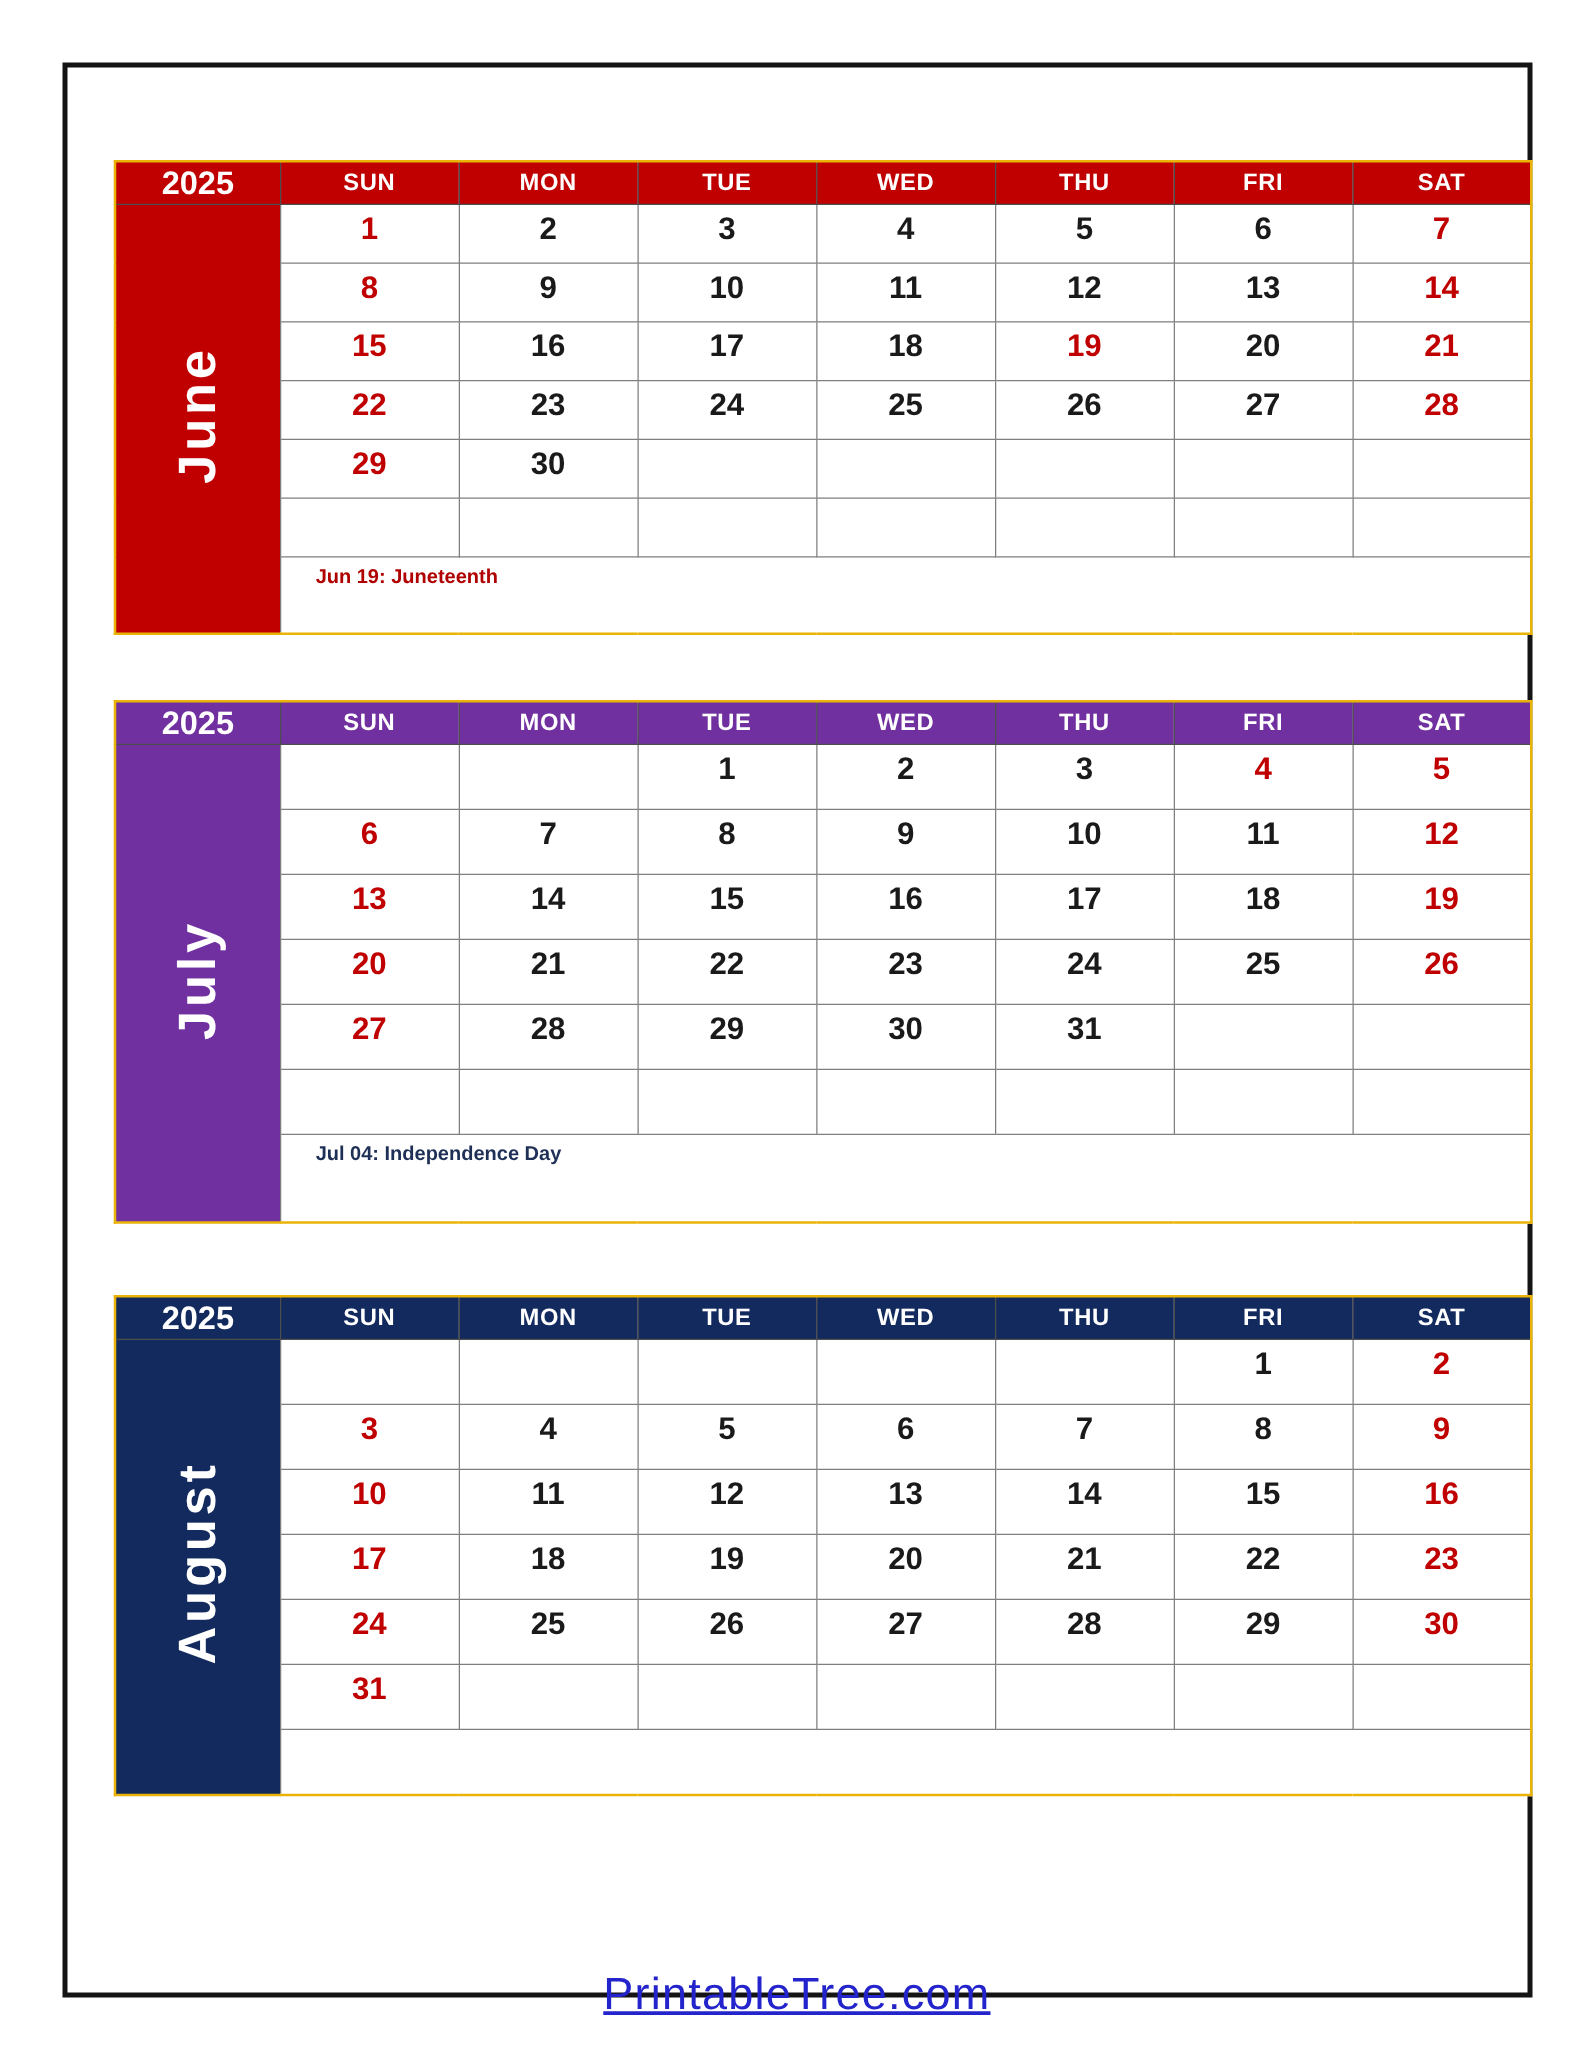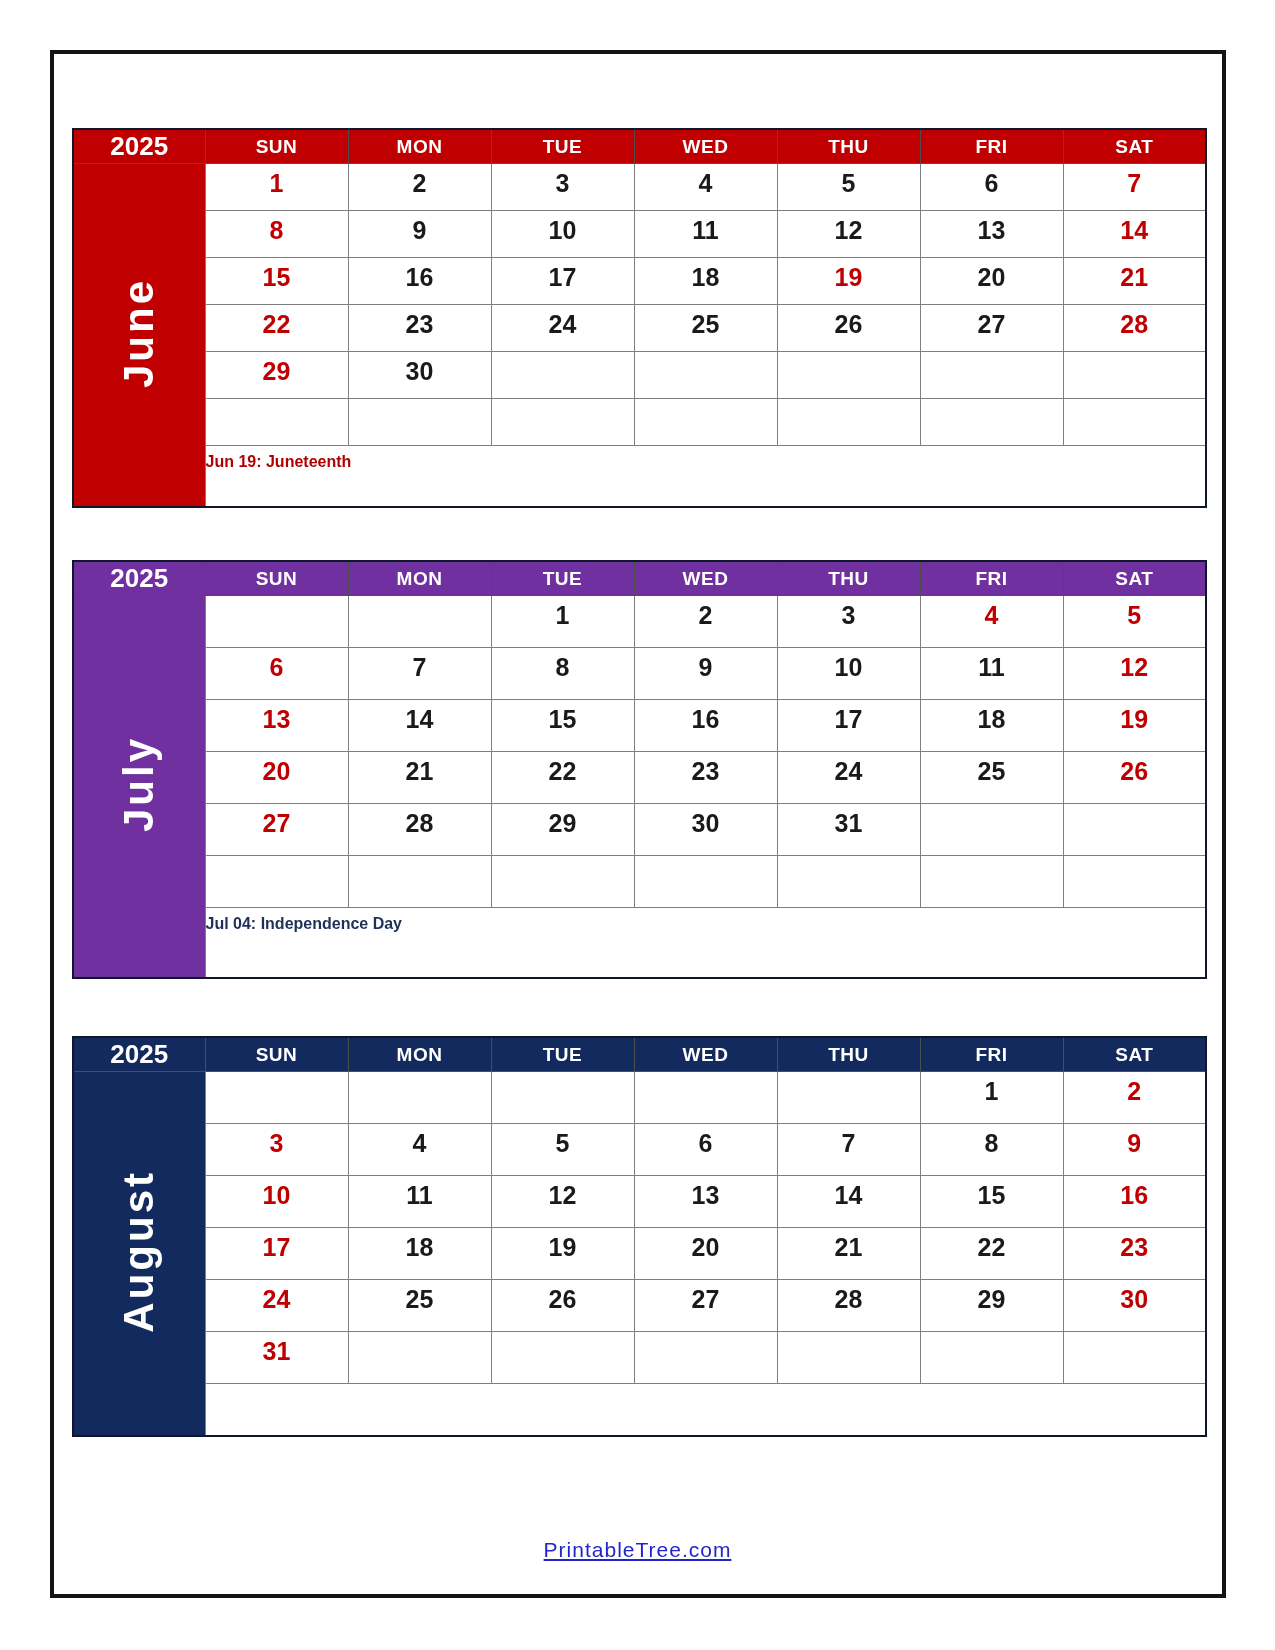"2025" .month-table { border: 2px solid #0f172a -> 2px solid #eab308; left: 72px -> 91px }
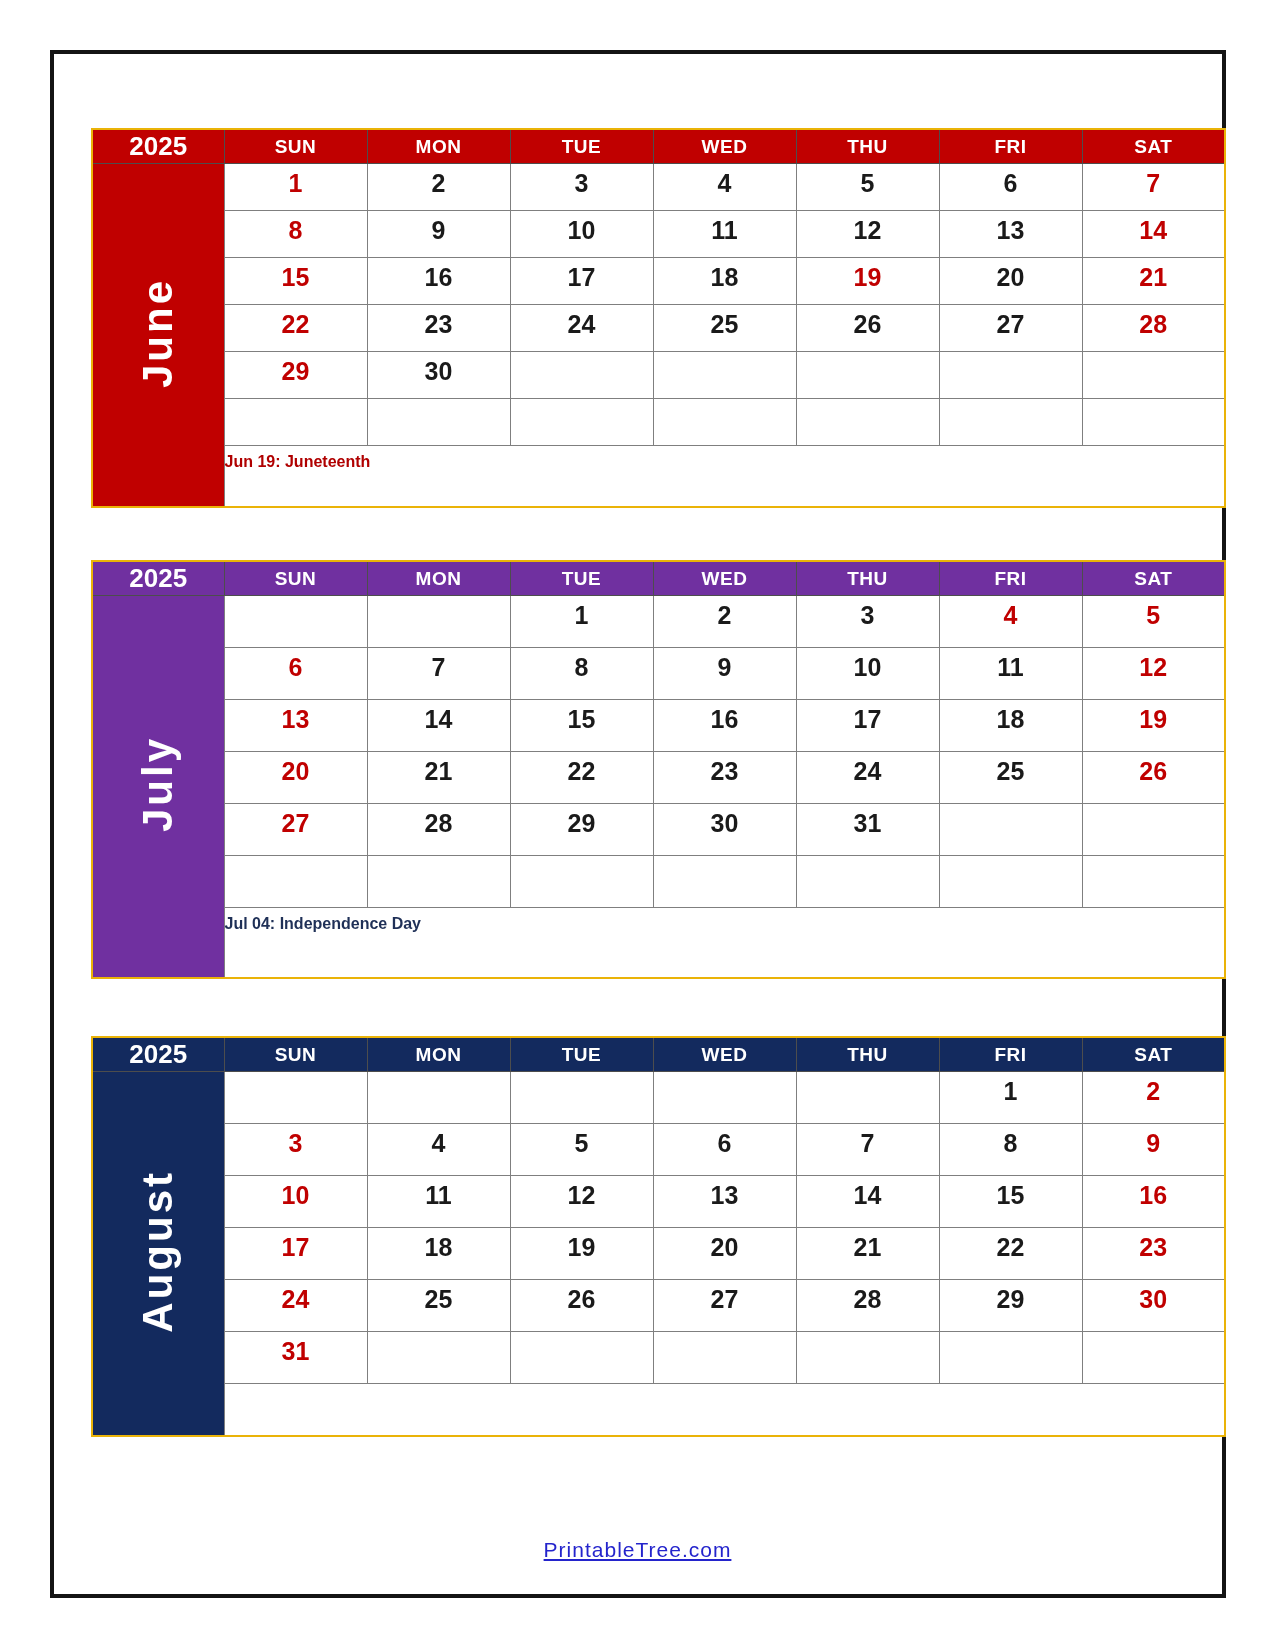"Jun 19: Juneteenth" .note-cell { padding: 7px 0 0 0 -> 7px 0 0 28px }
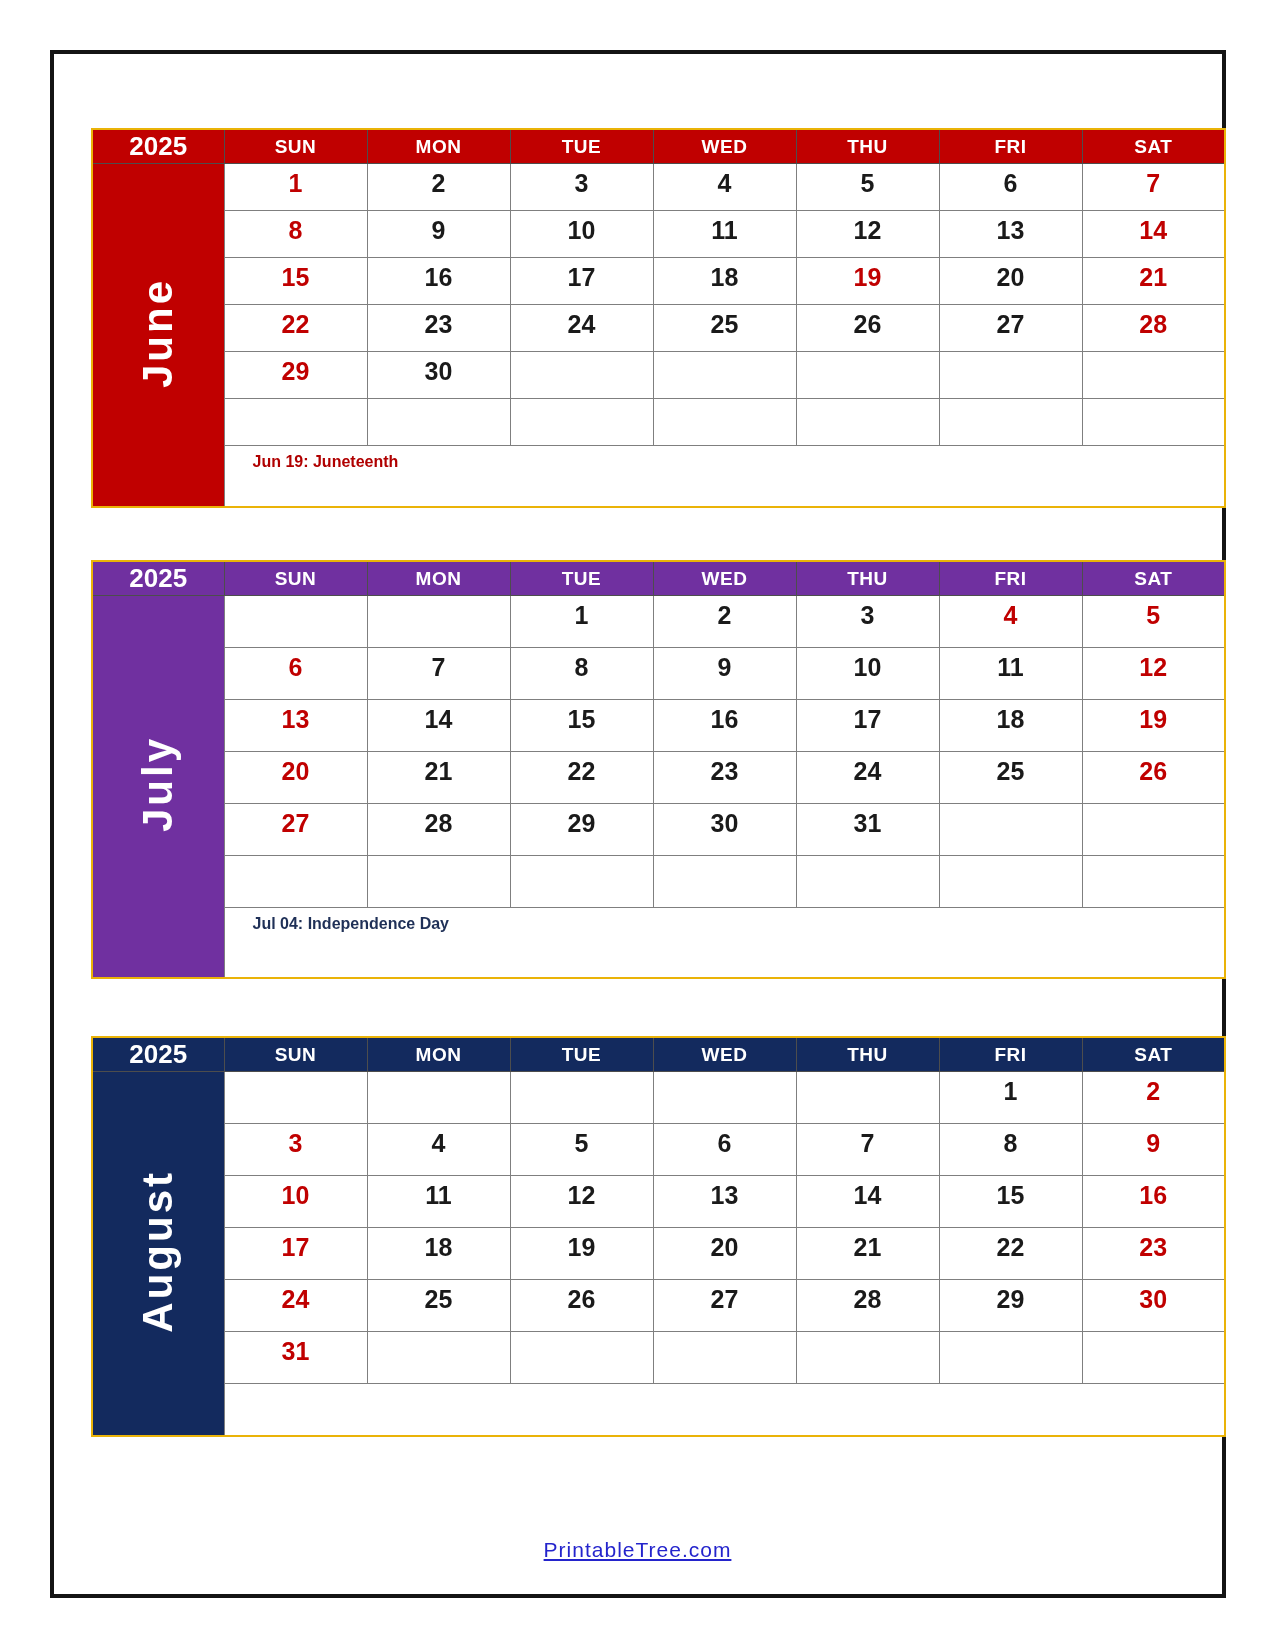"PrintableTree.com" .footer-link { font-size: 21px -> 36px; top: 1538px -> 1574px }
